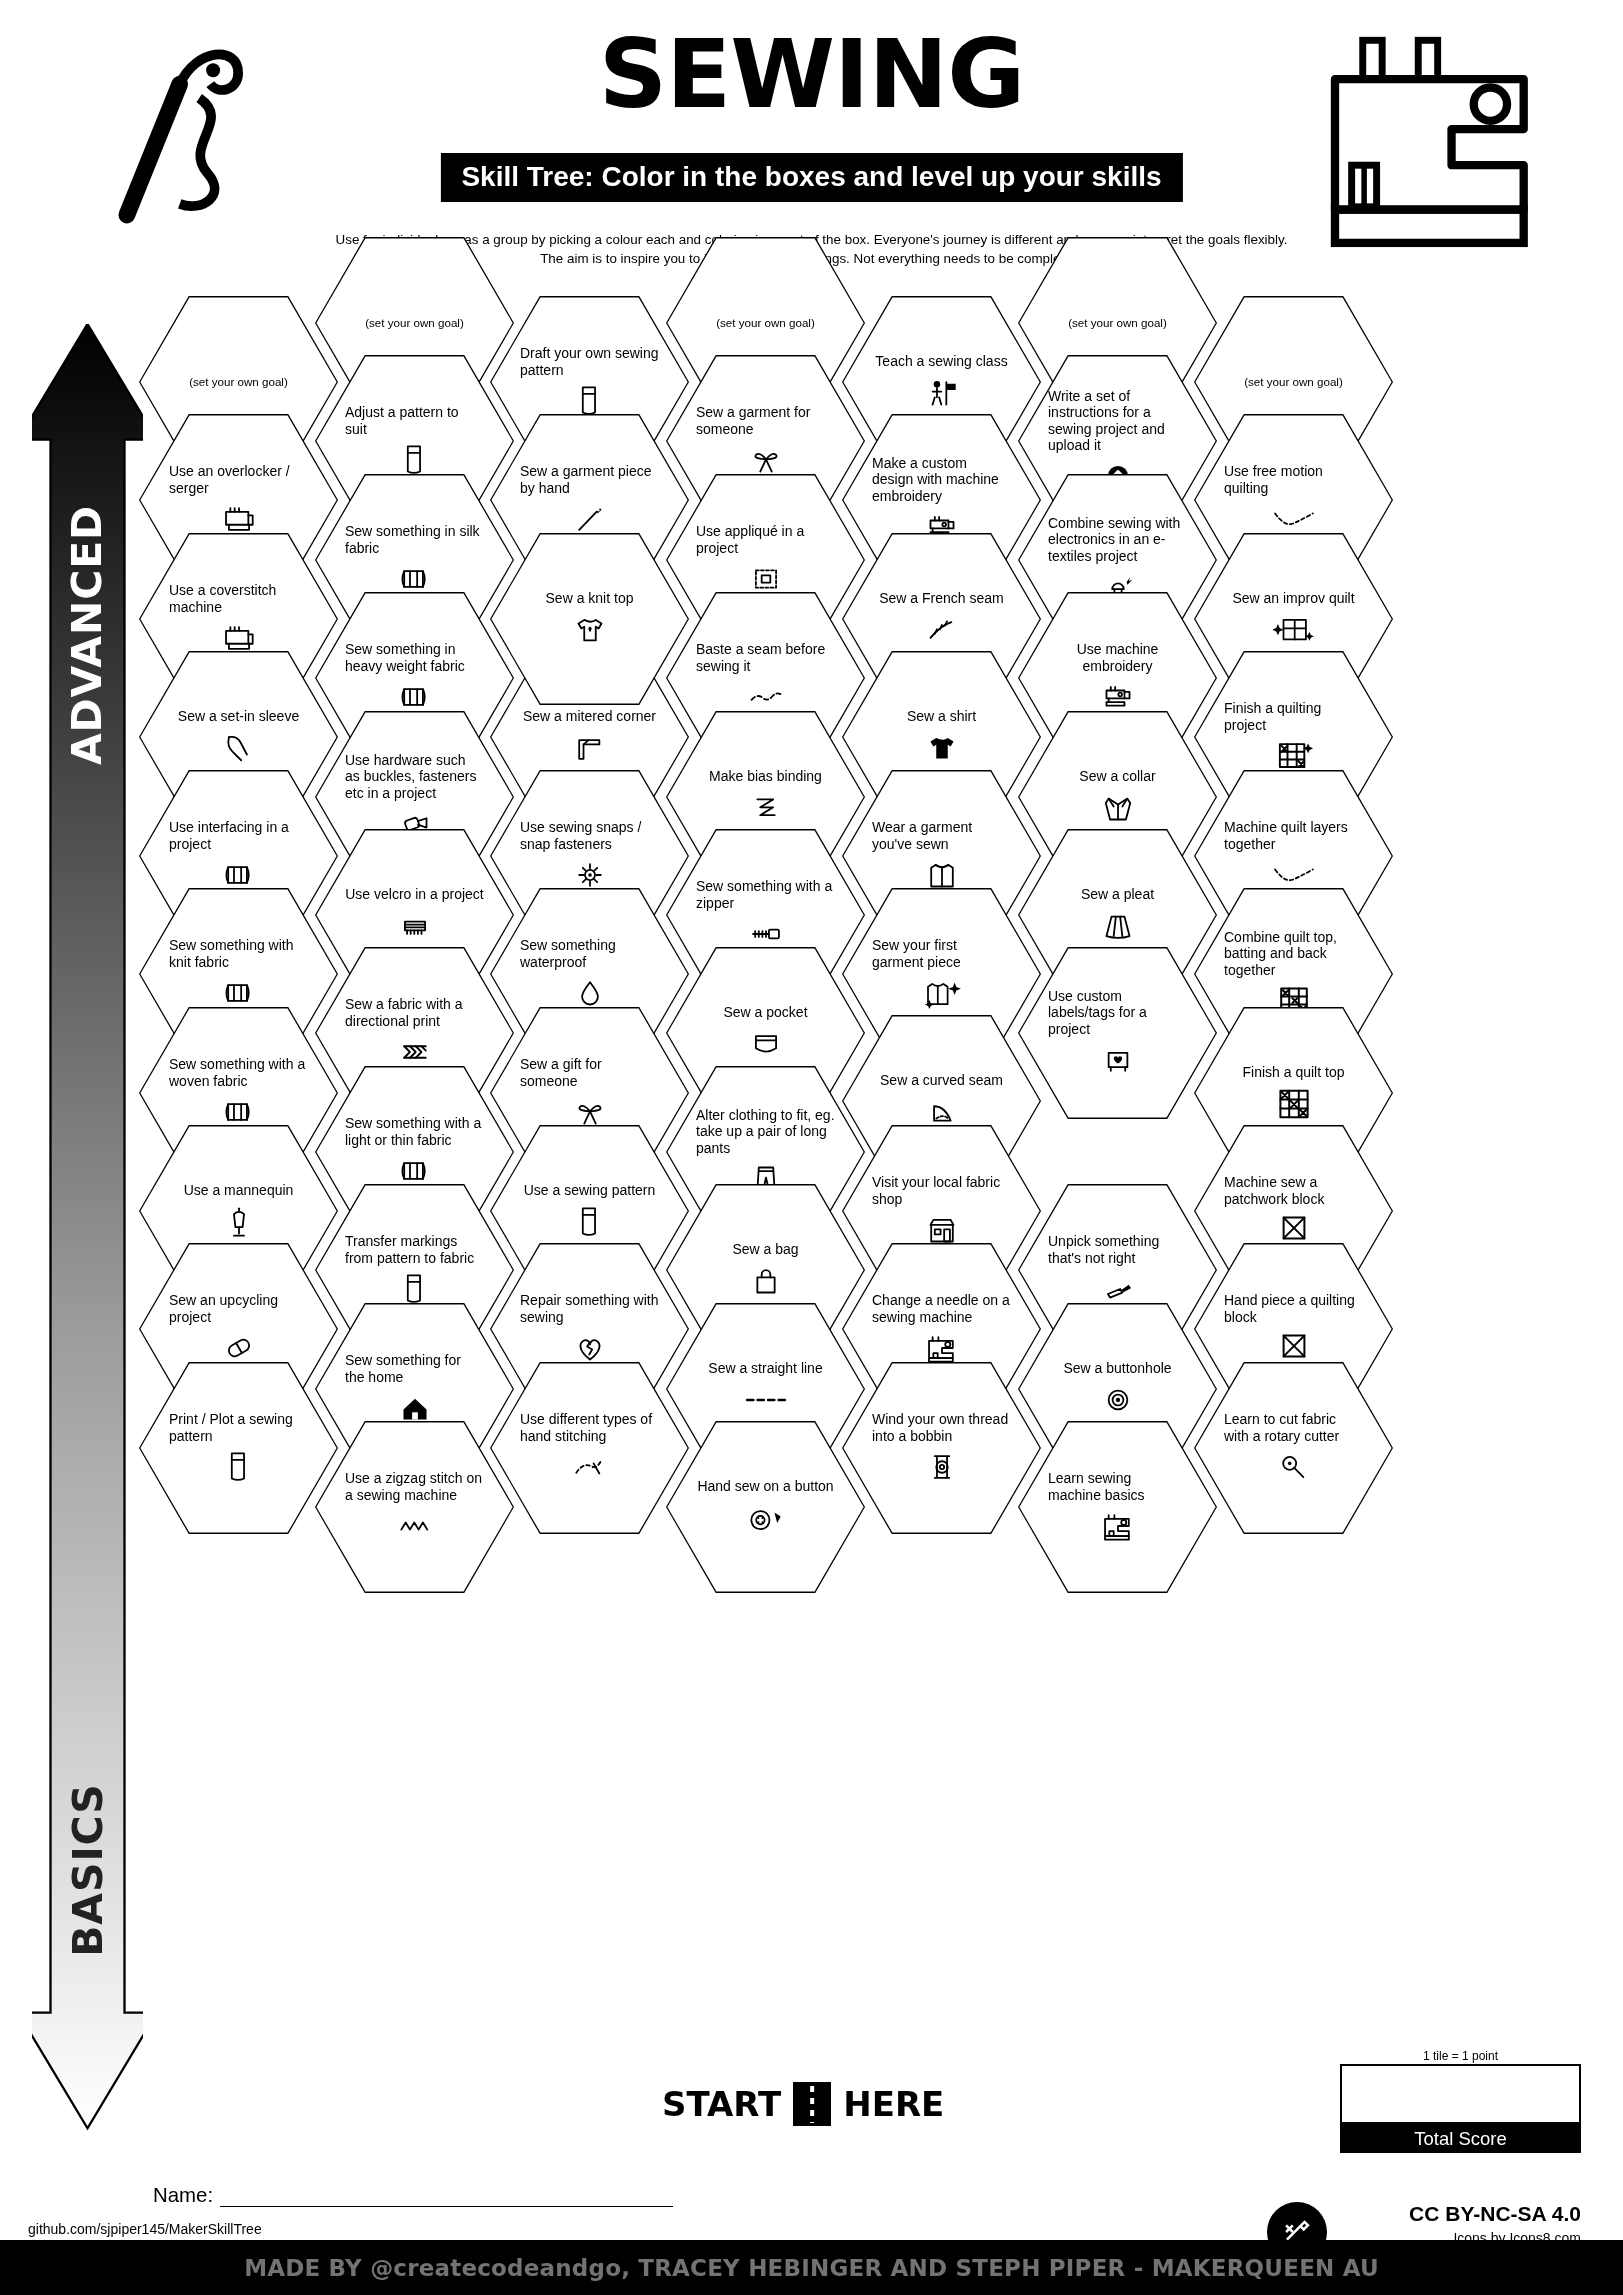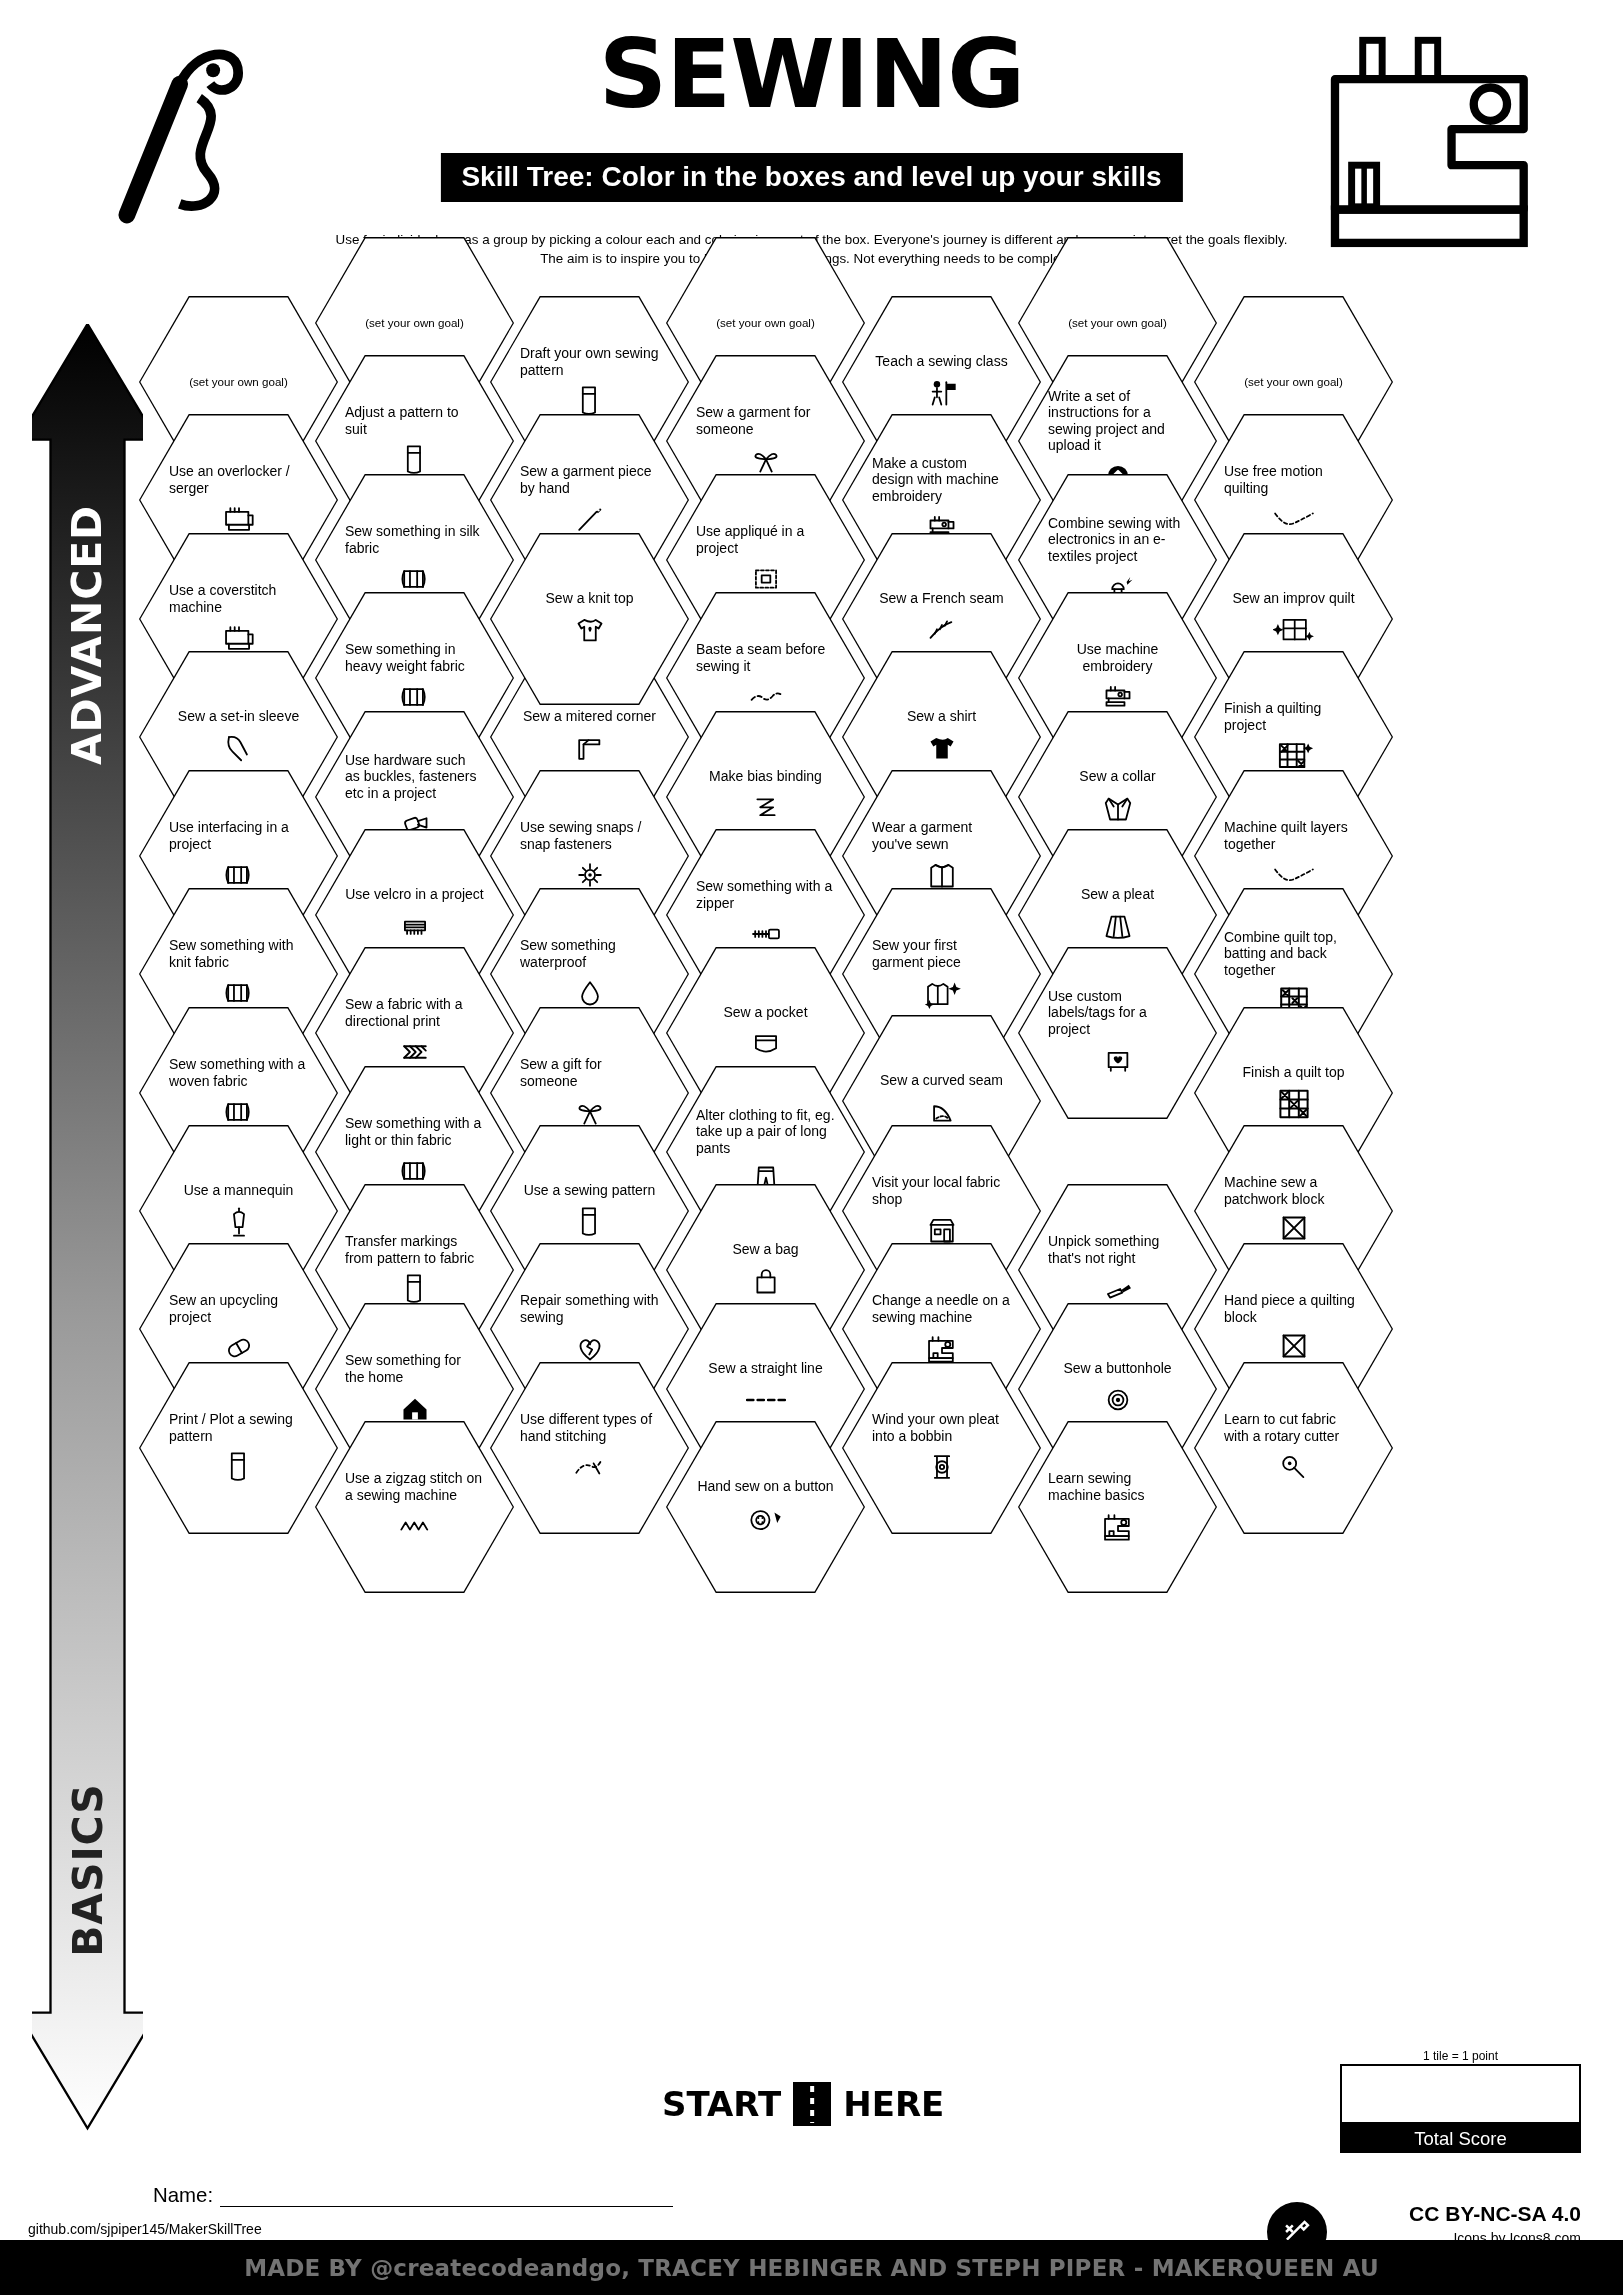"Wind your own pleat into" div.hex-label { text: pleat -> thread }
